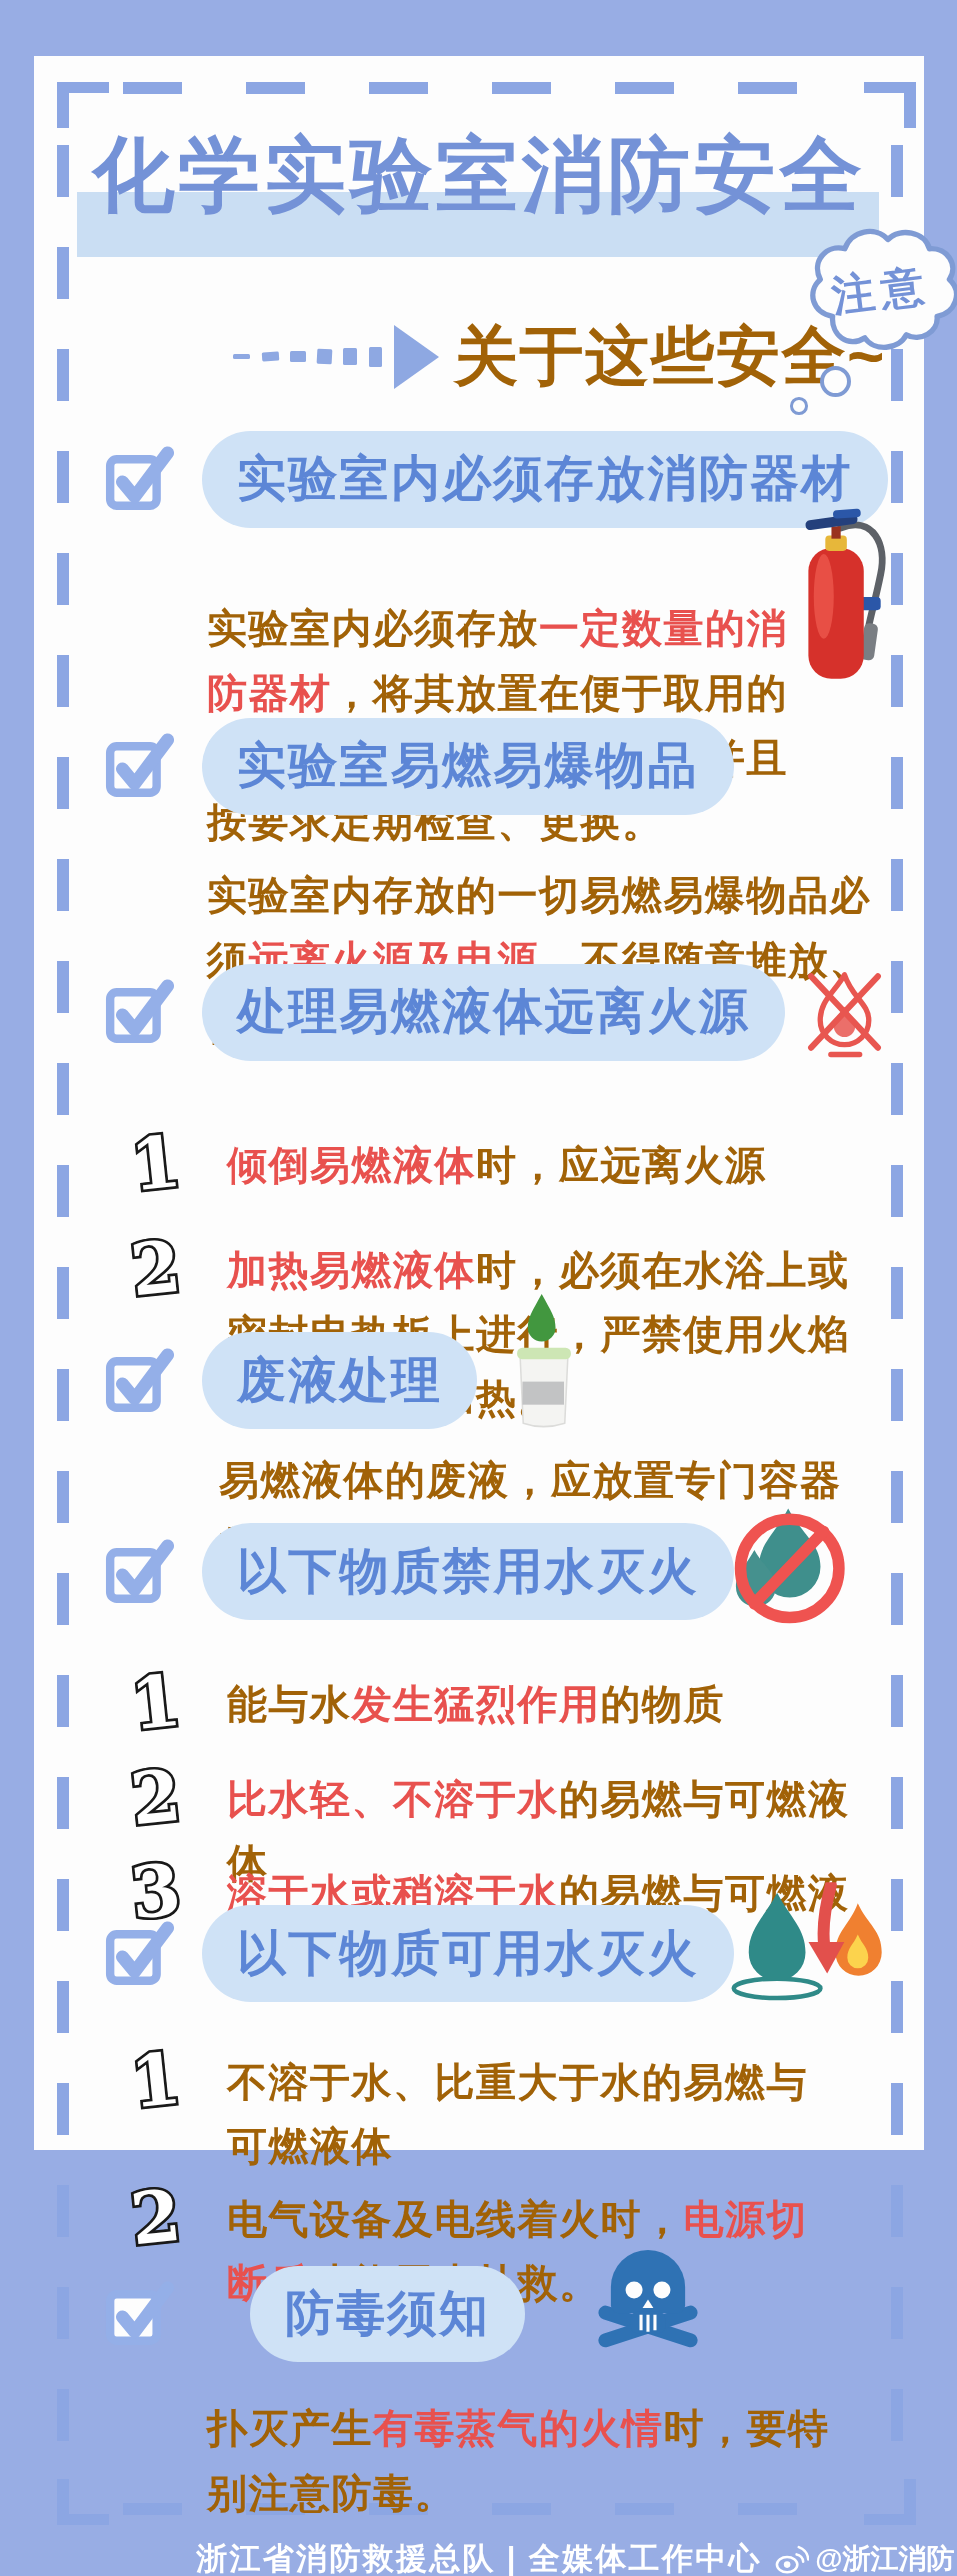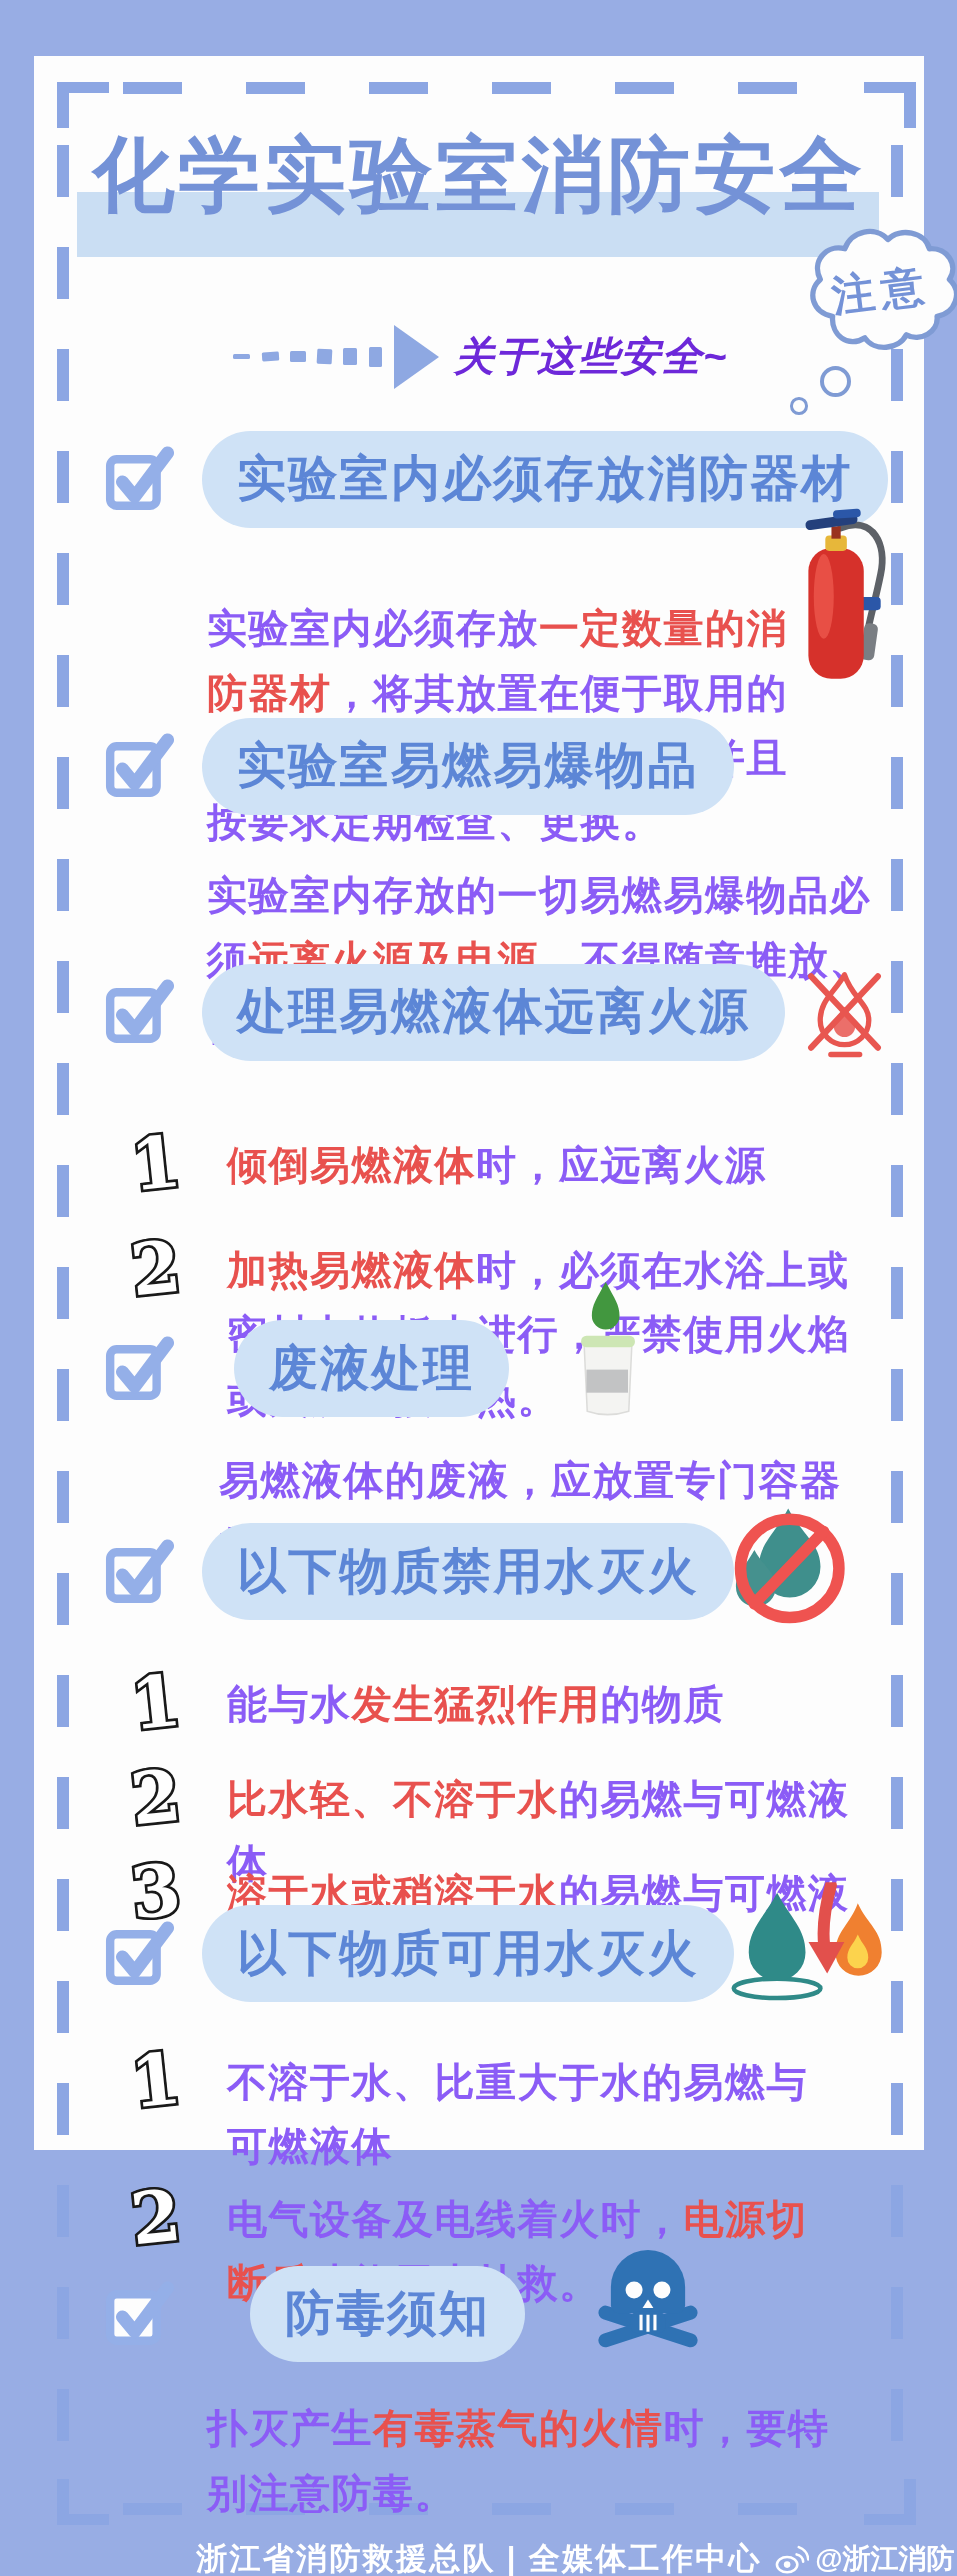"关于这些安全~" .lead-text { color: #6d28d9 -> #a16207; font-size: 40px -> 64px; font-style: italic -> none }
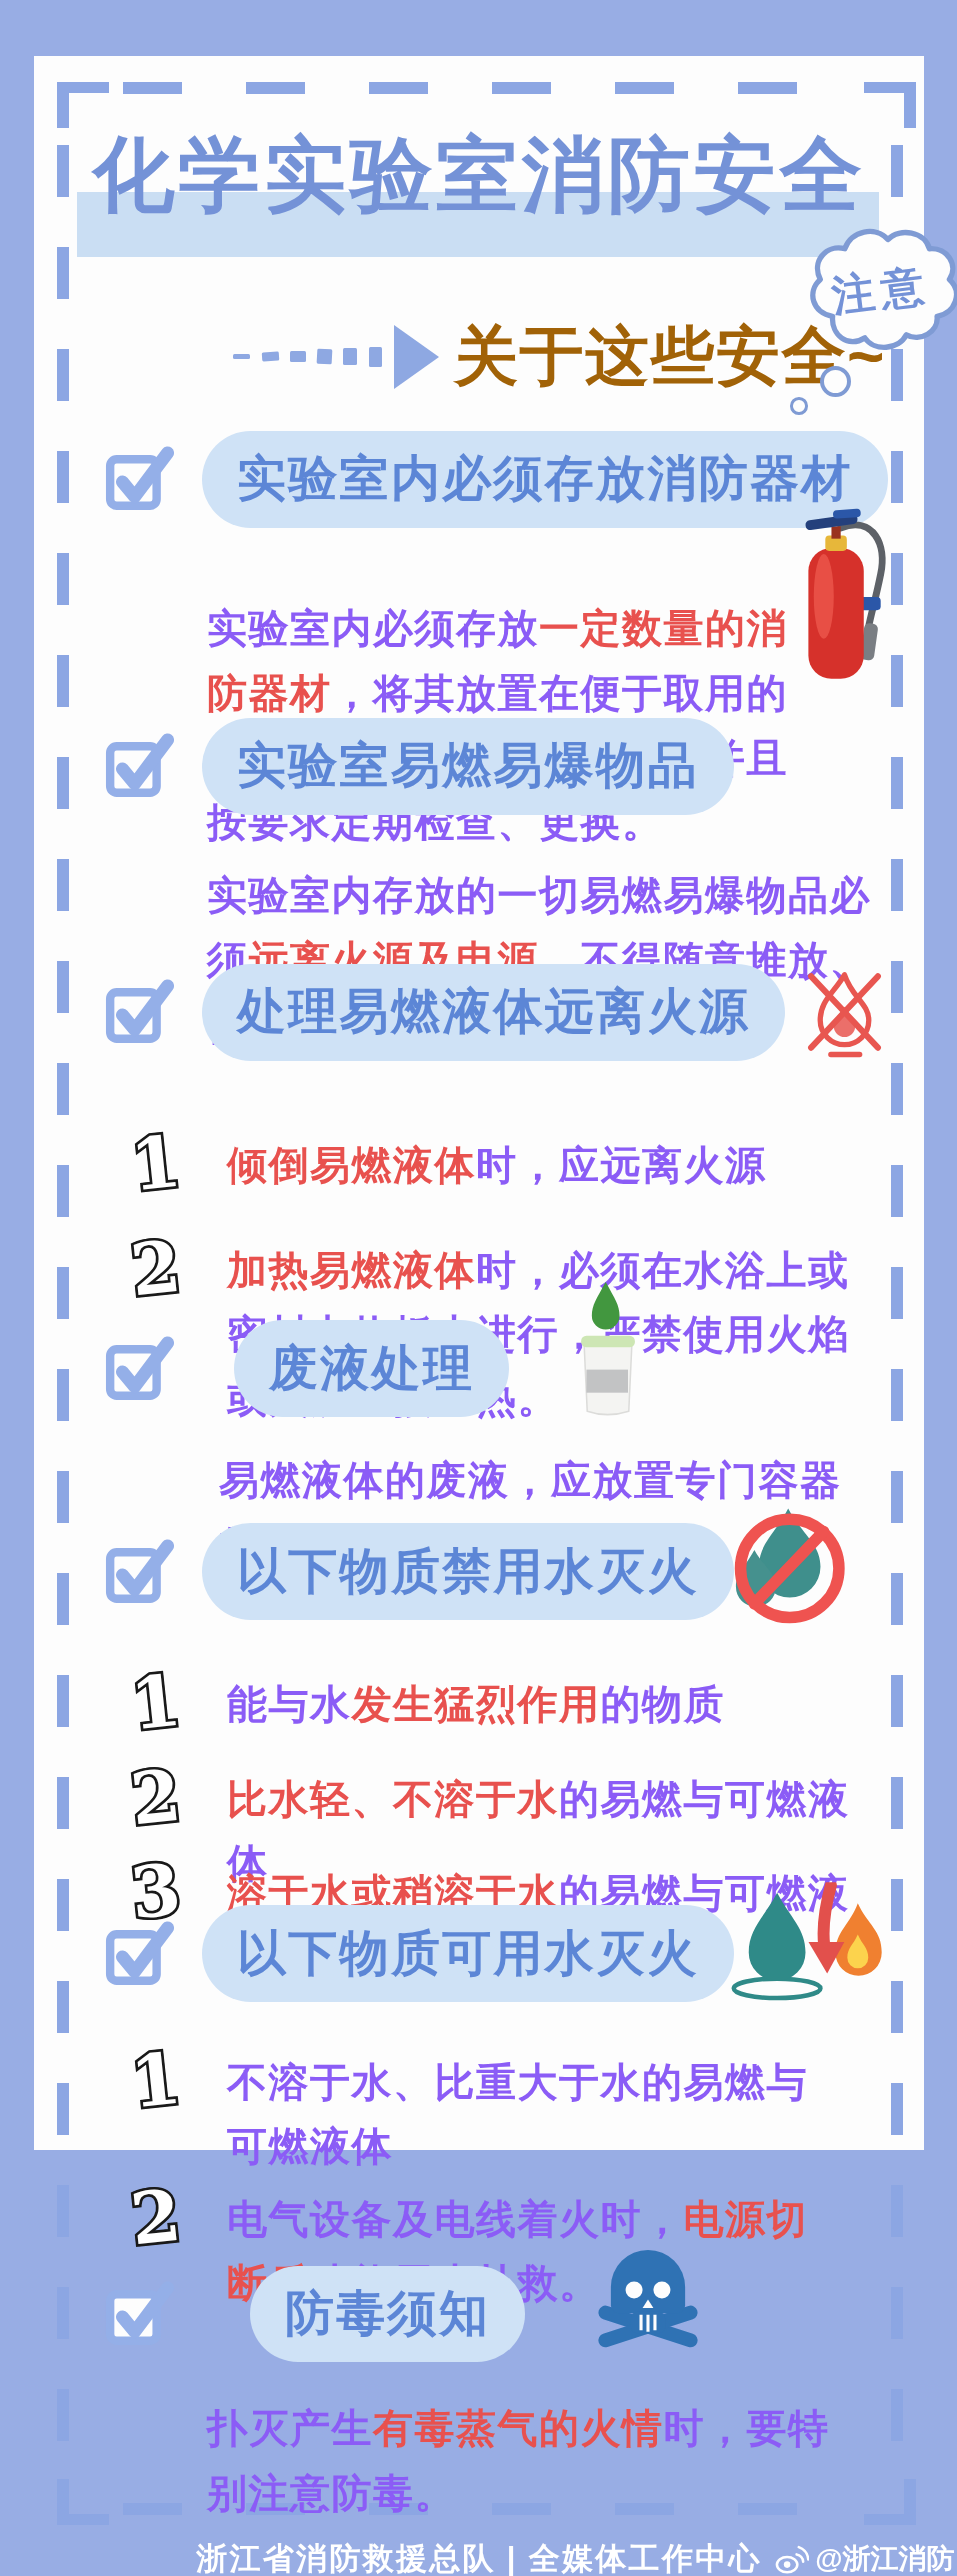"实验室内必须存放" .t-blue { color: #8b5cf6 -> #a16207 }
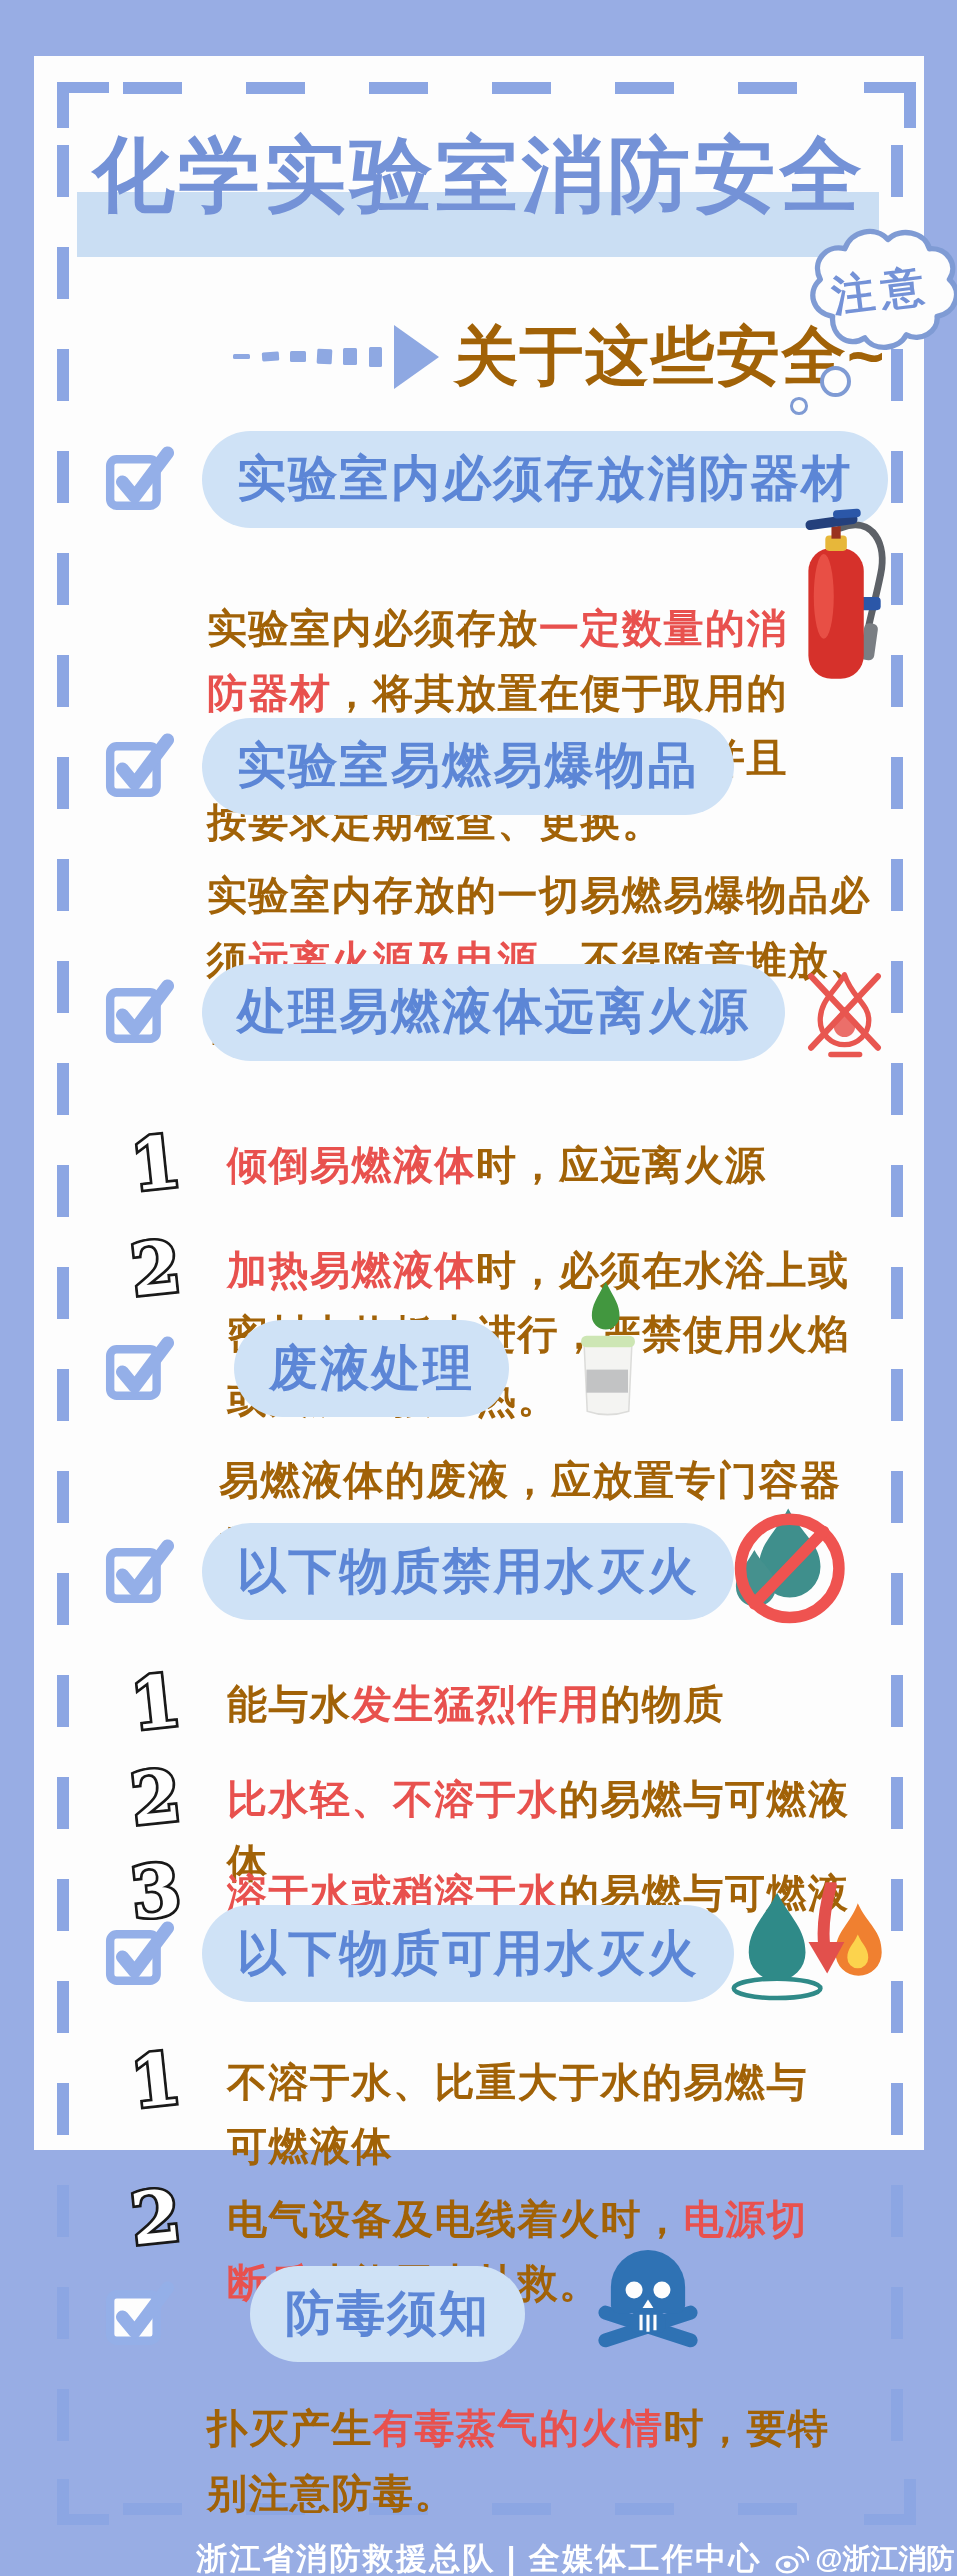"废液处理" div.hdr { gap: 32px -> none; top: 0 -> 12px }
